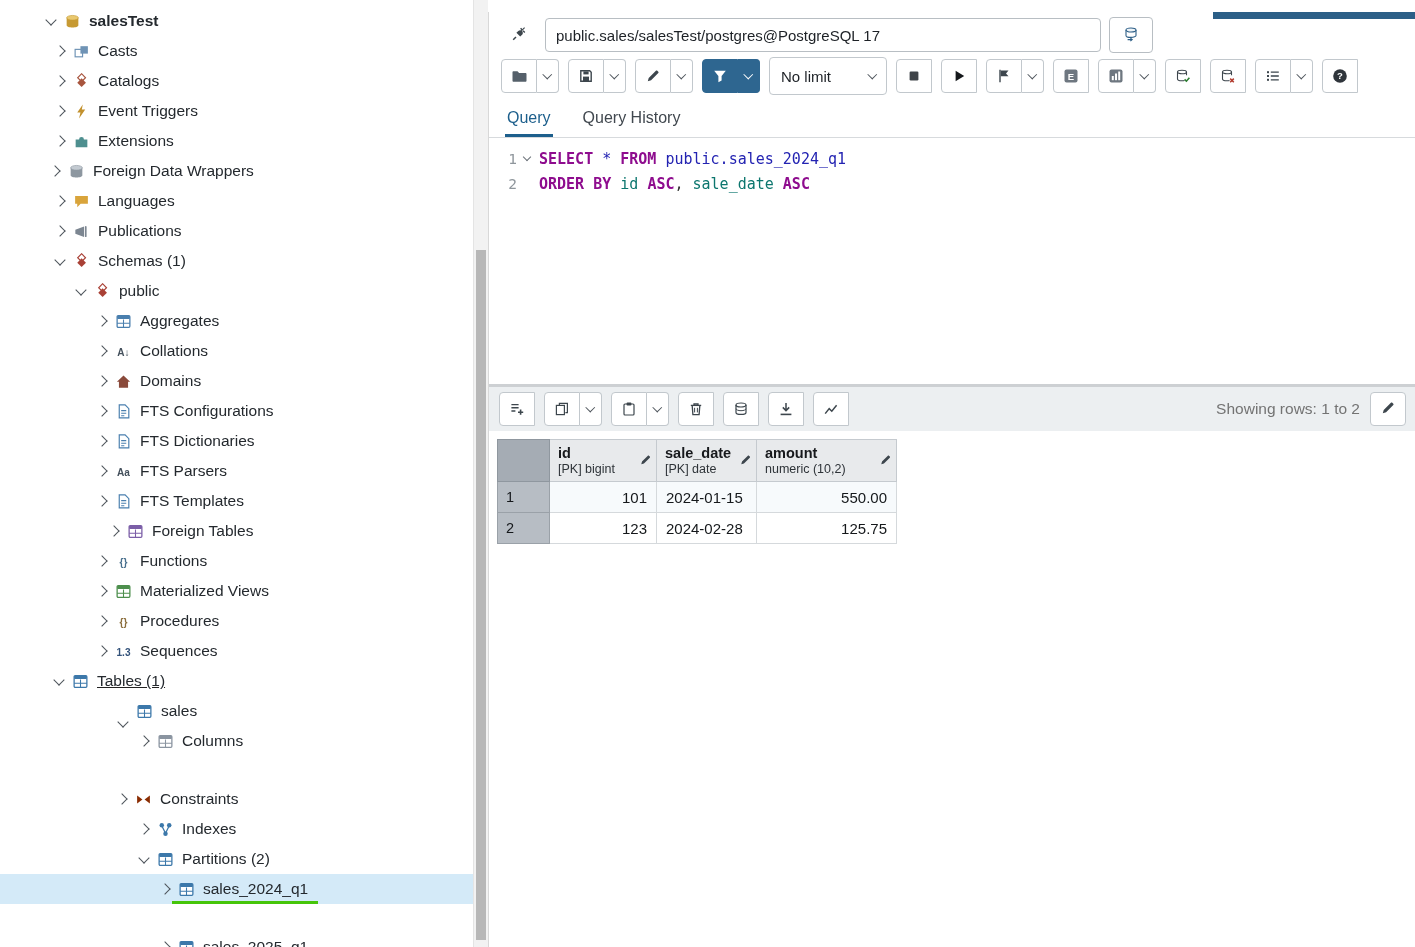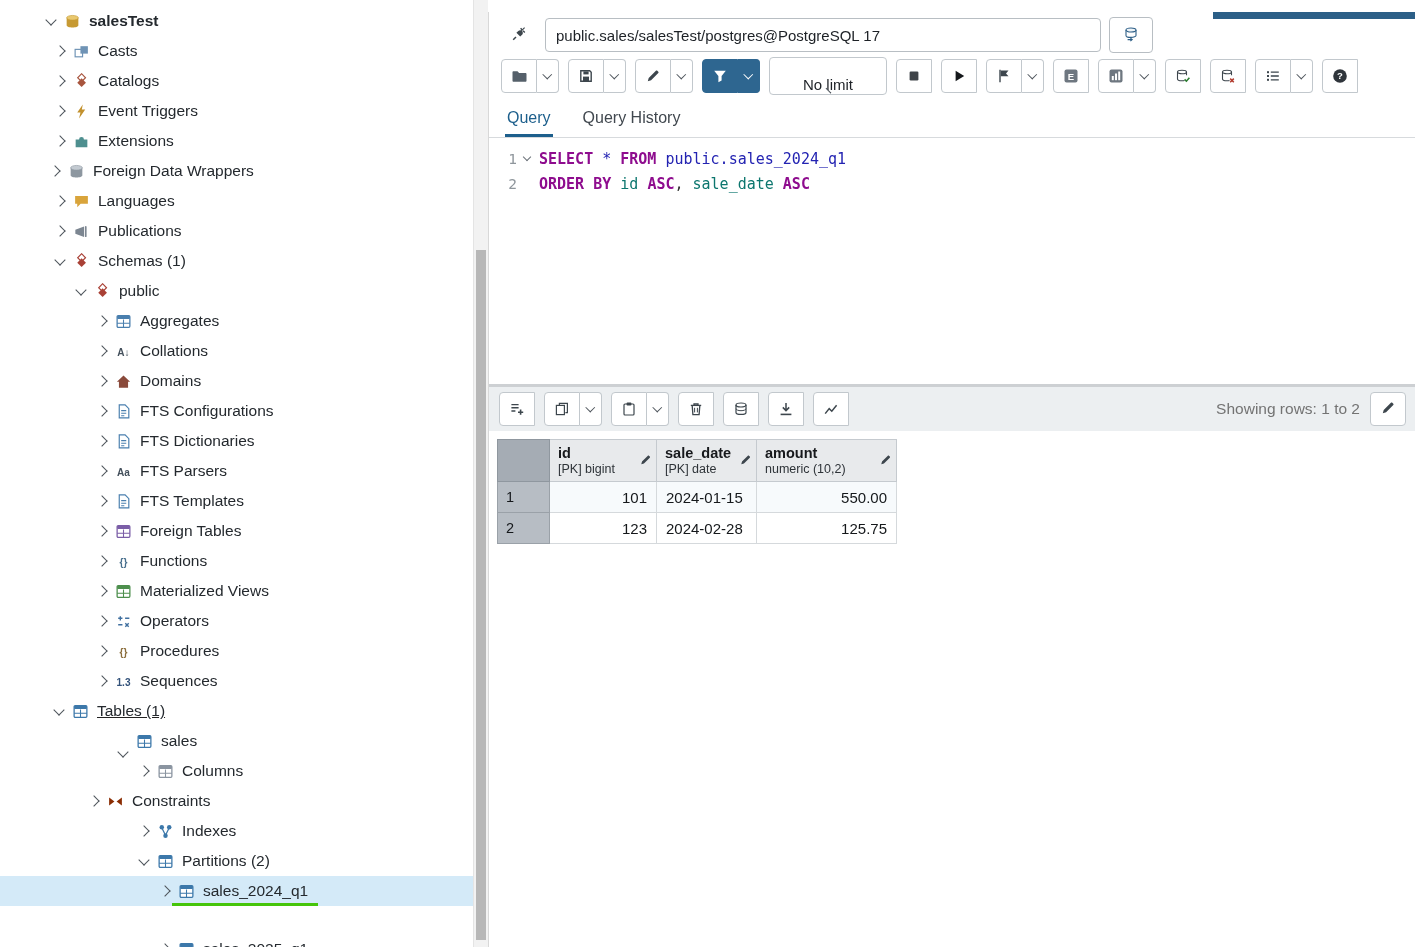"No limit" .tb-select { flex-direction: column -> none }
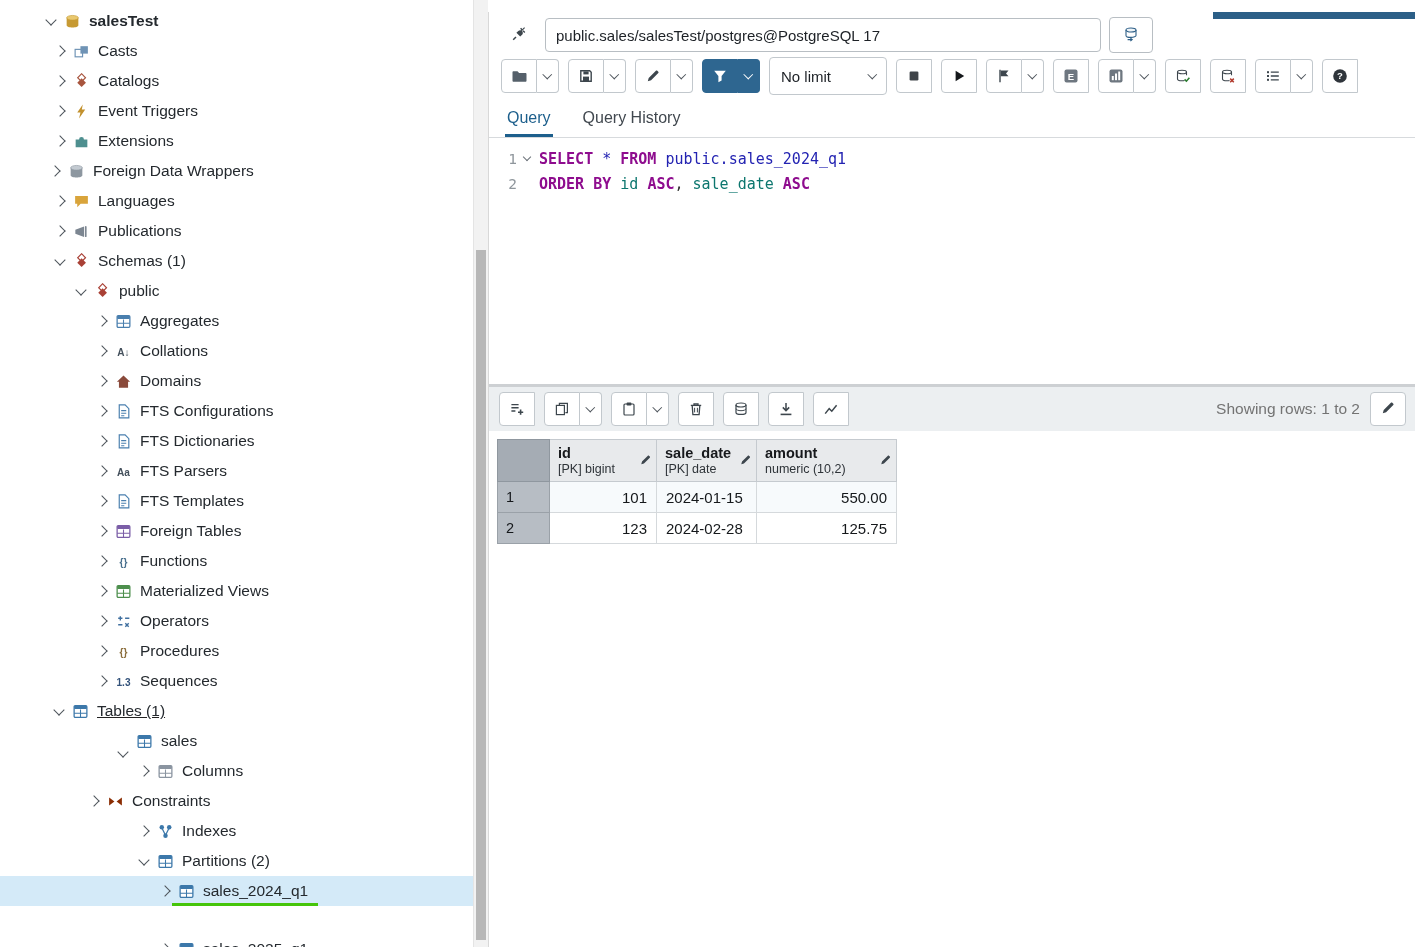"Foreign Tables" div.trow { margin-left: none -> 12px }
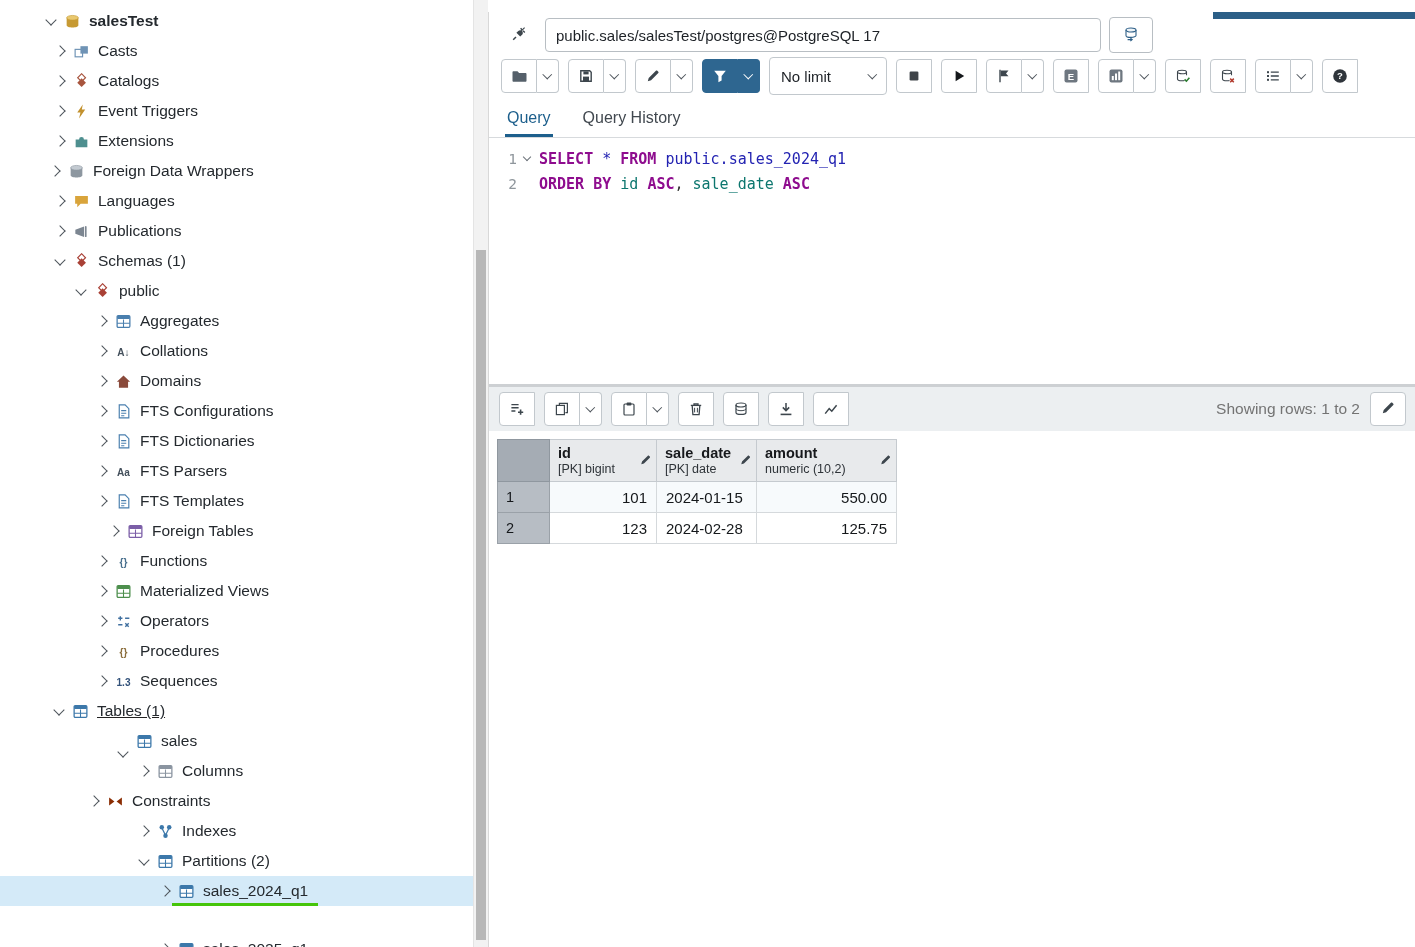"Operators" div.trow { html: <div> <span> <span></span> </span> <span> <span> <svg> <path></path> <path></path> </svg> </span> <span>Operators</span> </span> </div> -> none }
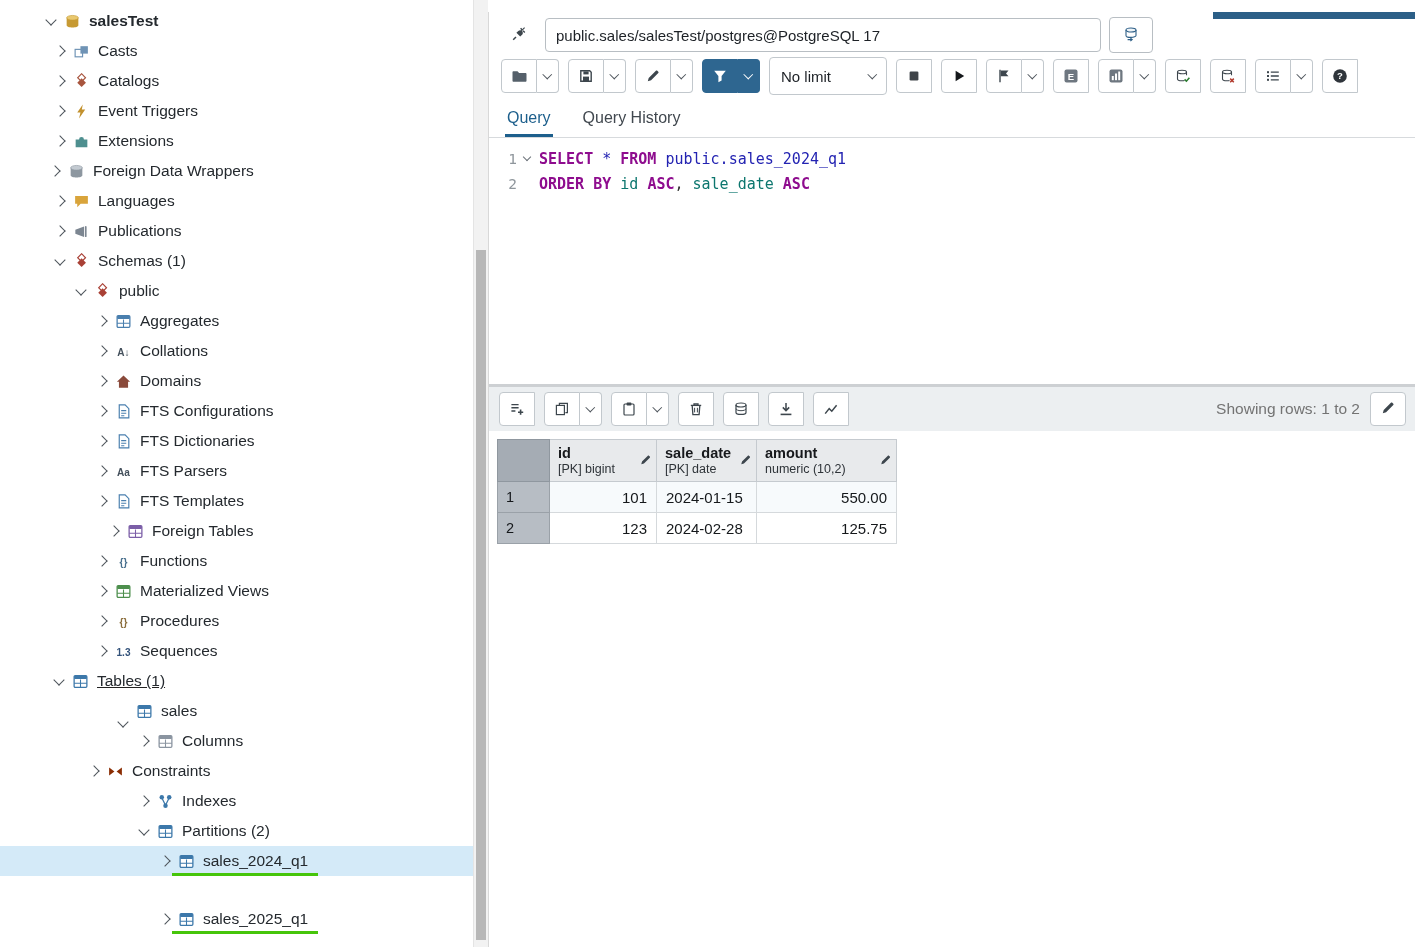"Constraints" div.trow { margin-top: none -> 28px; padding-left: 85px -> 113px }
